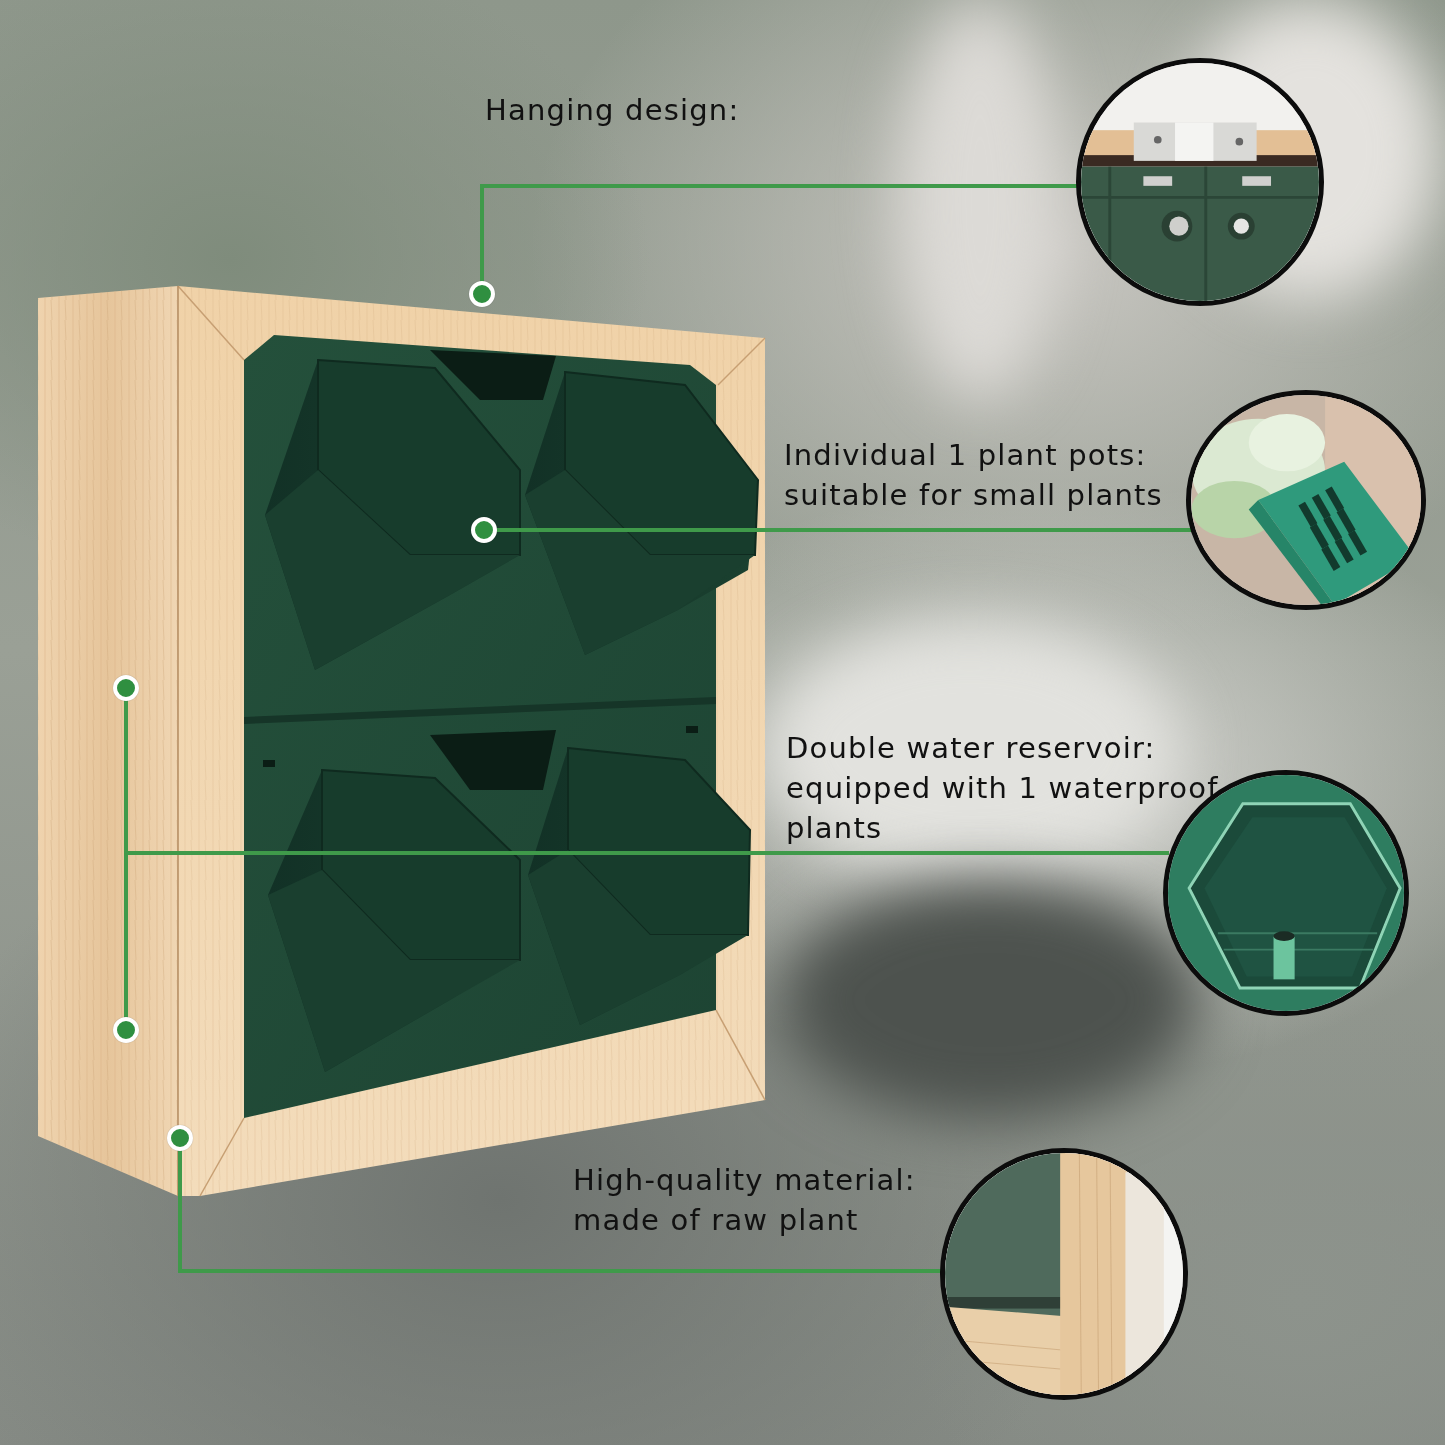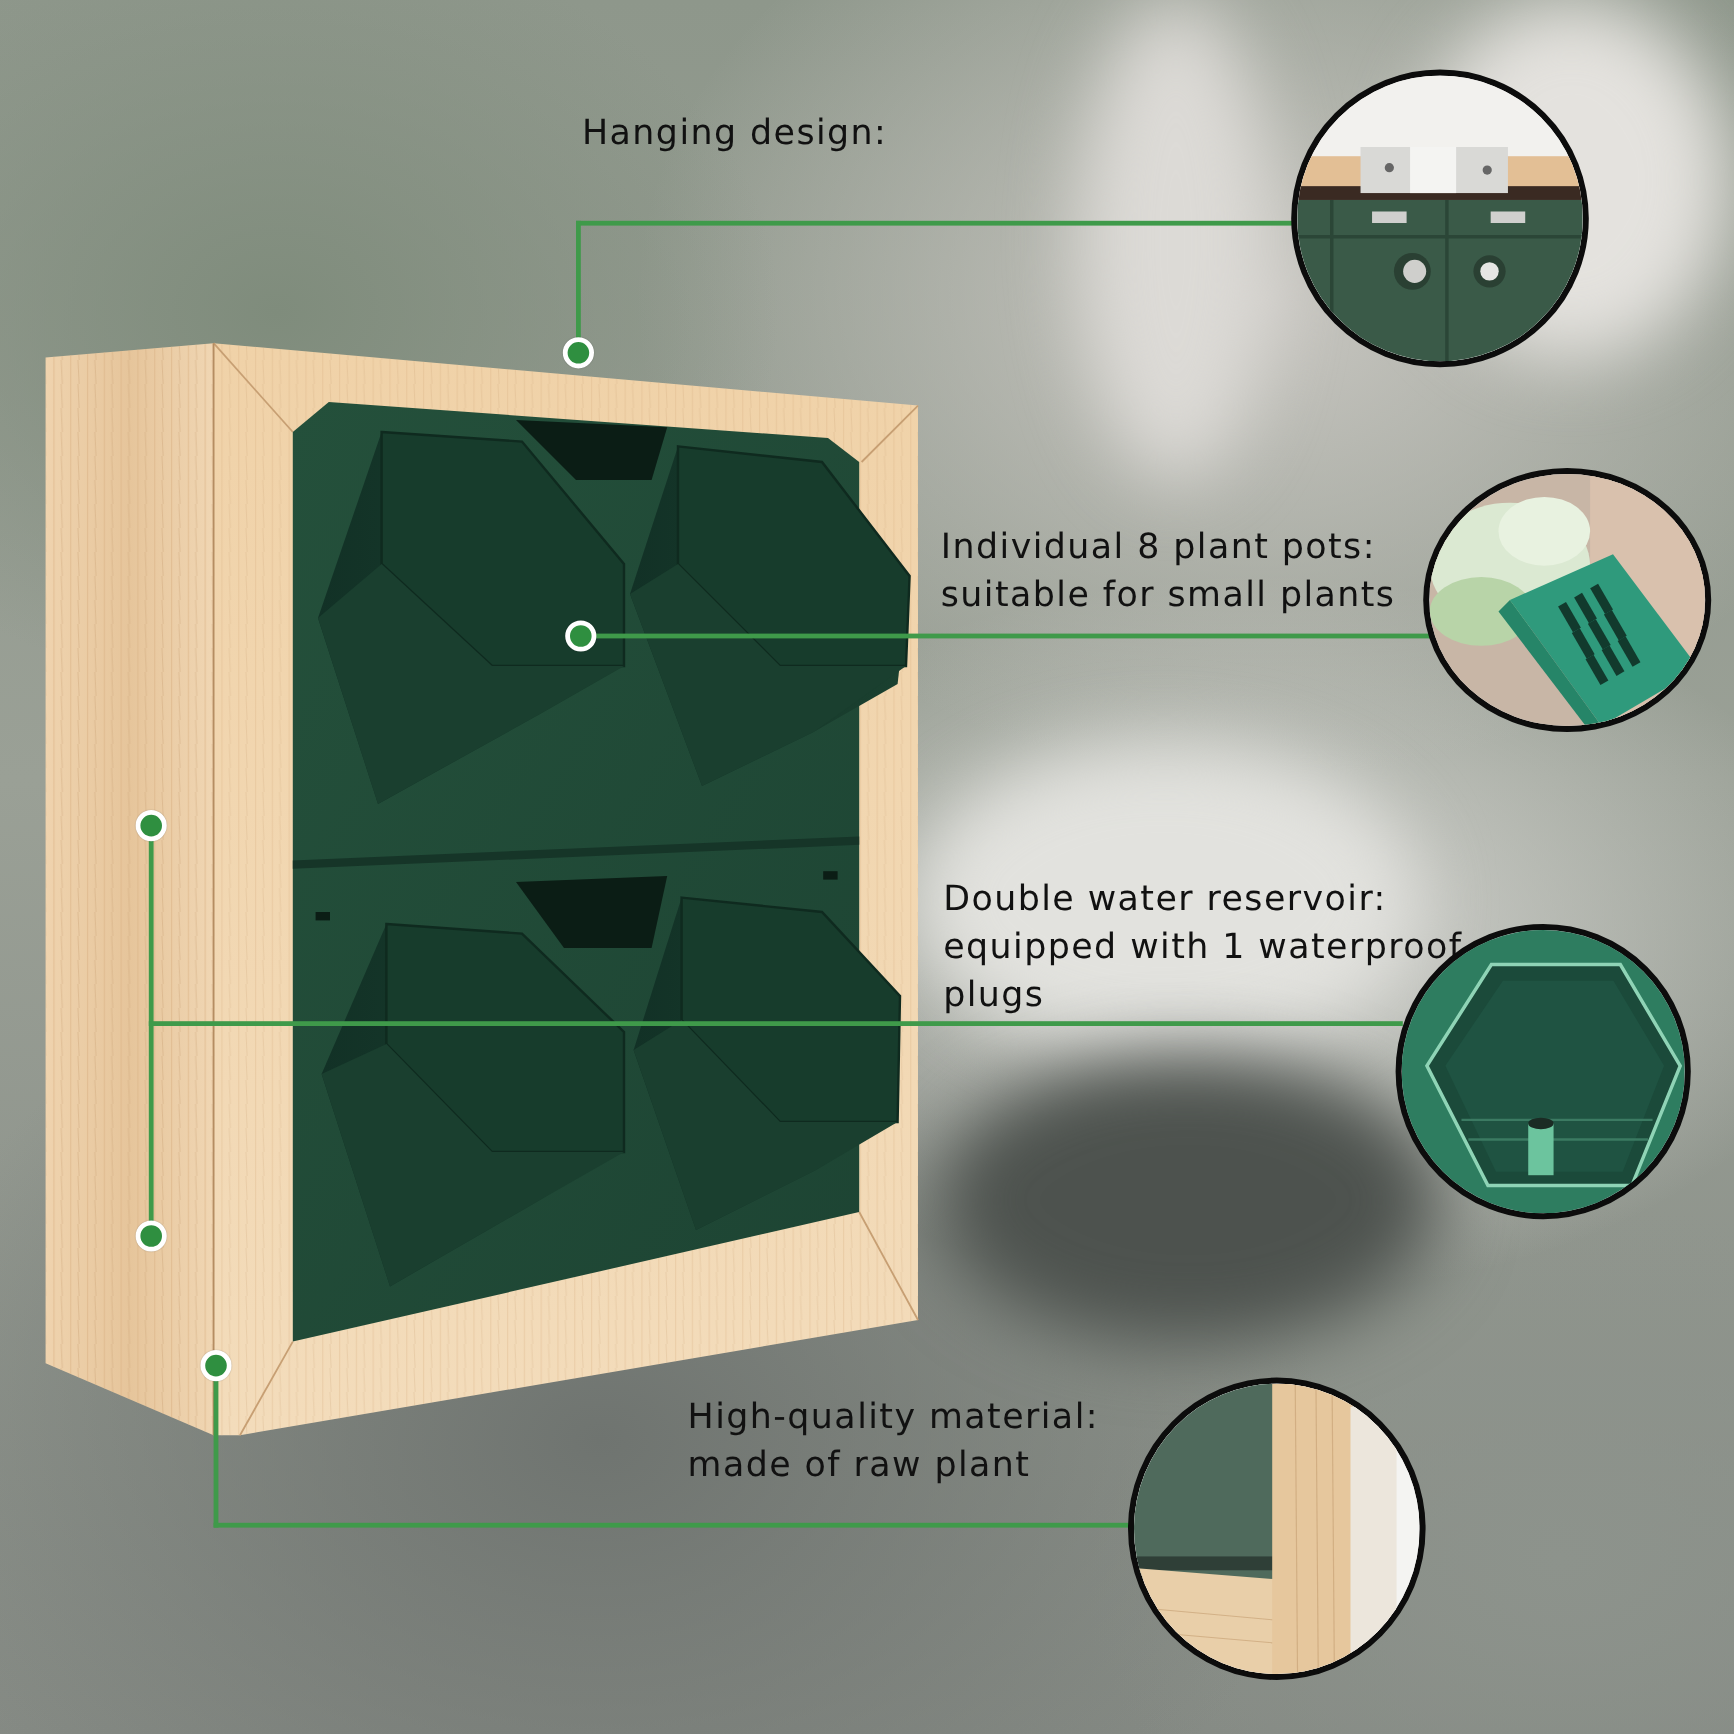"Individual 8 plant pots:" div { text: 8 -> 1 }
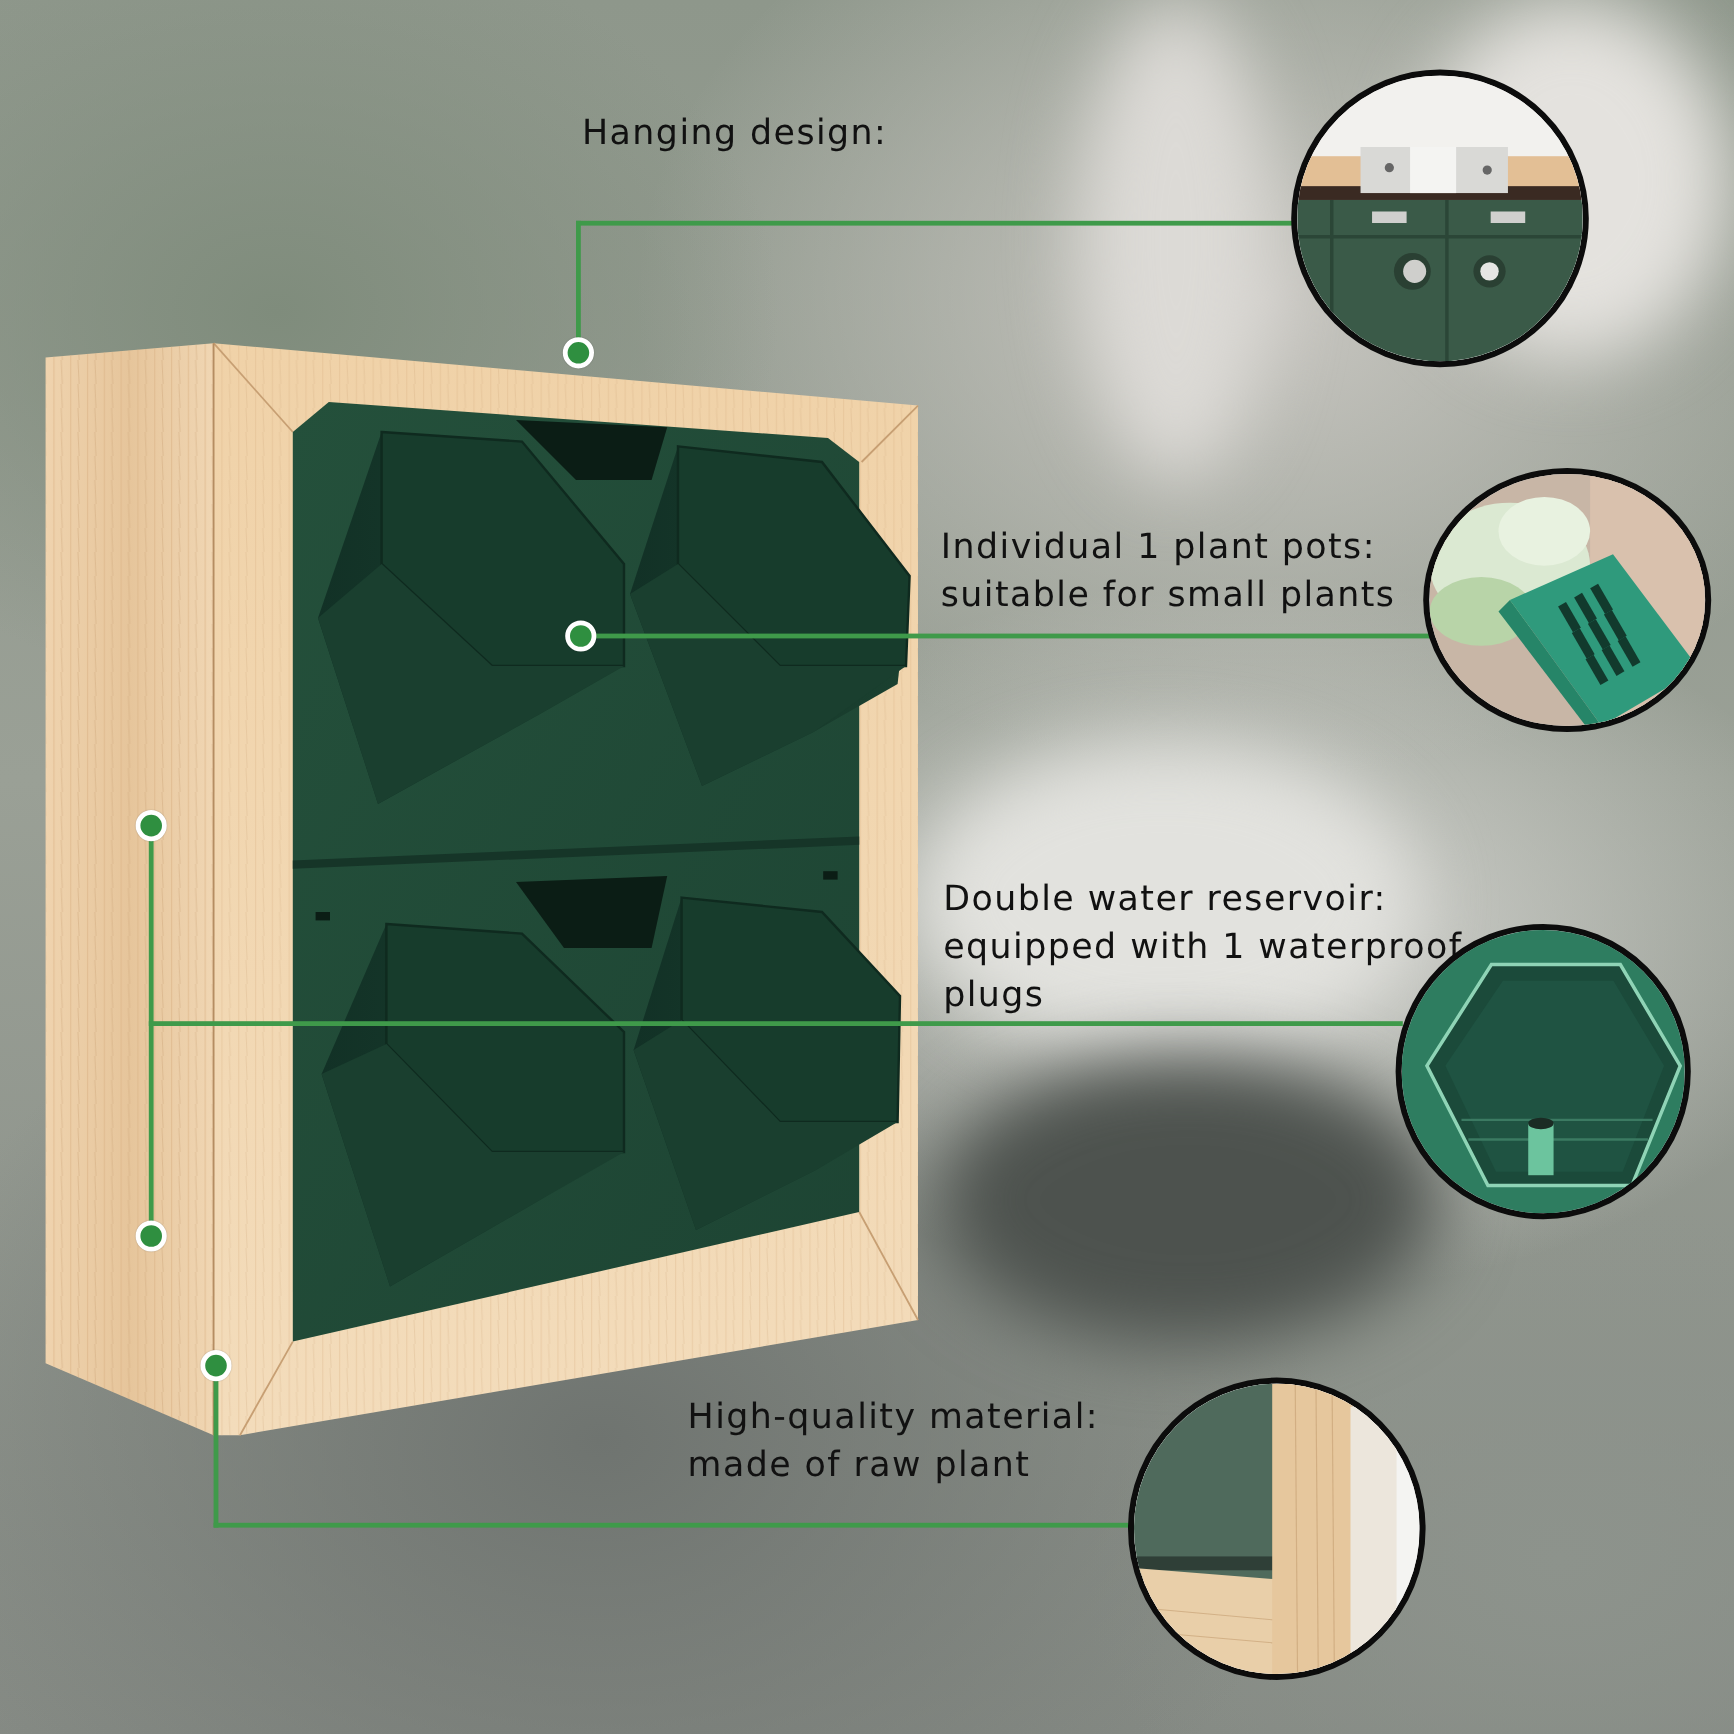"plugs" div { text: plugs -> plants }
